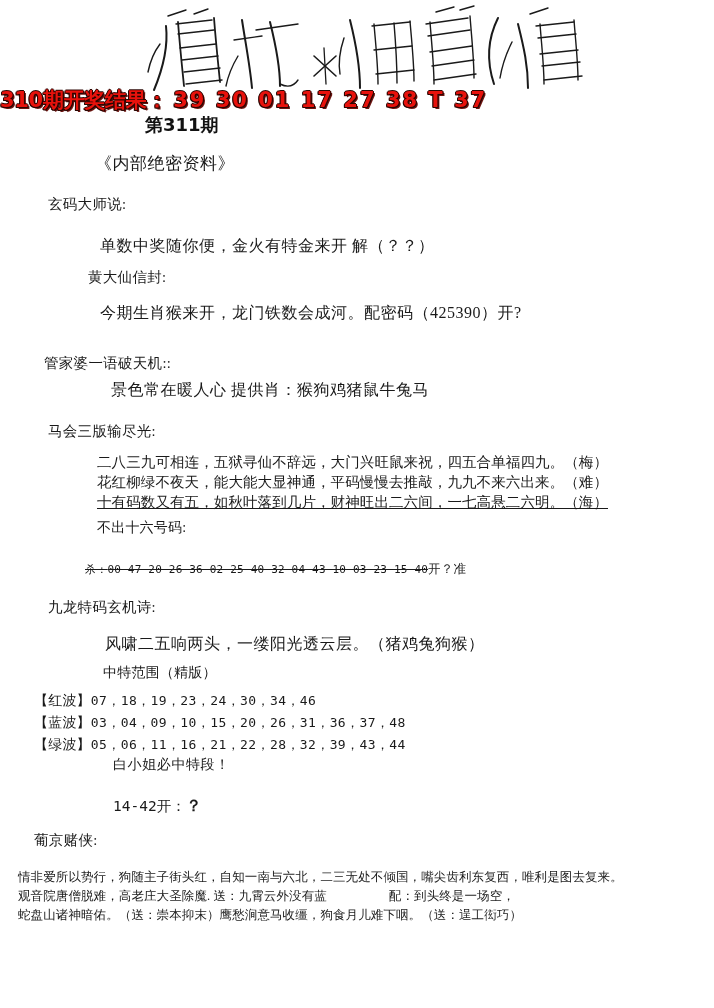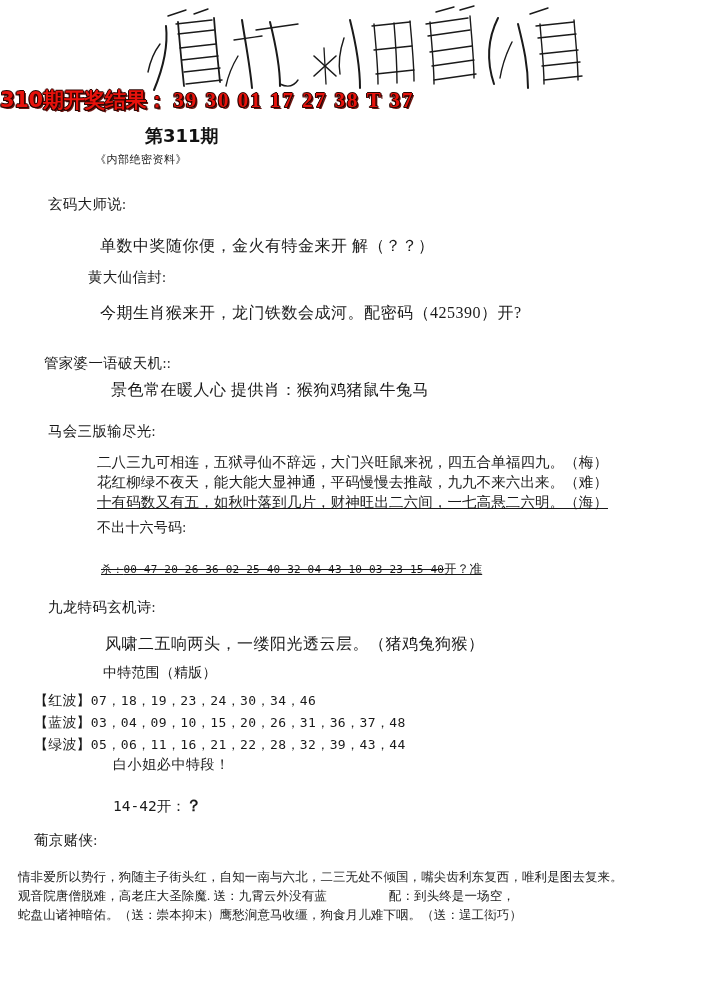"39 30 01 17 27" .draw-banner .dnums { font-family: Liberation Serif, serif -> none }
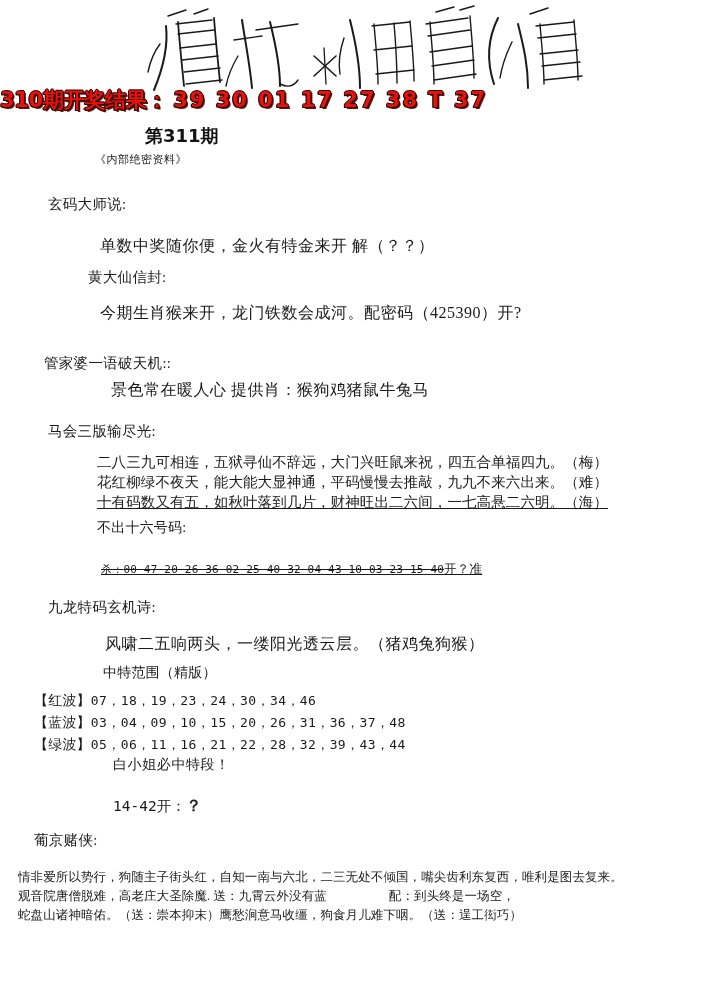"第311期" .issue-title { top: 124px -> 113px }
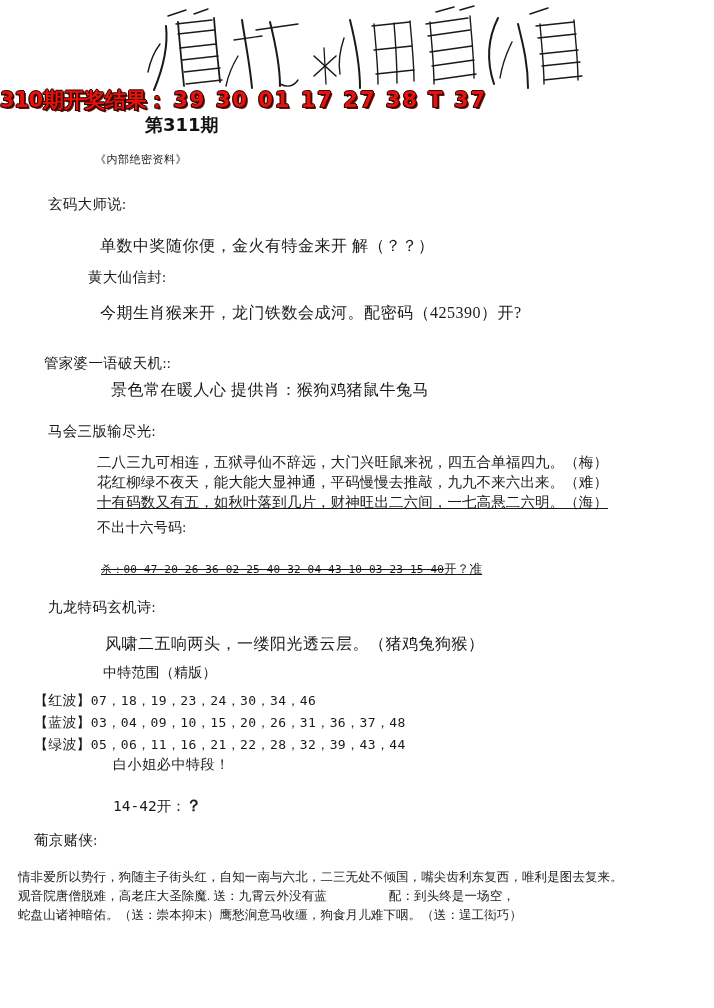"《内部绝密资料》" .book-title { font-size: 11px -> 17px }
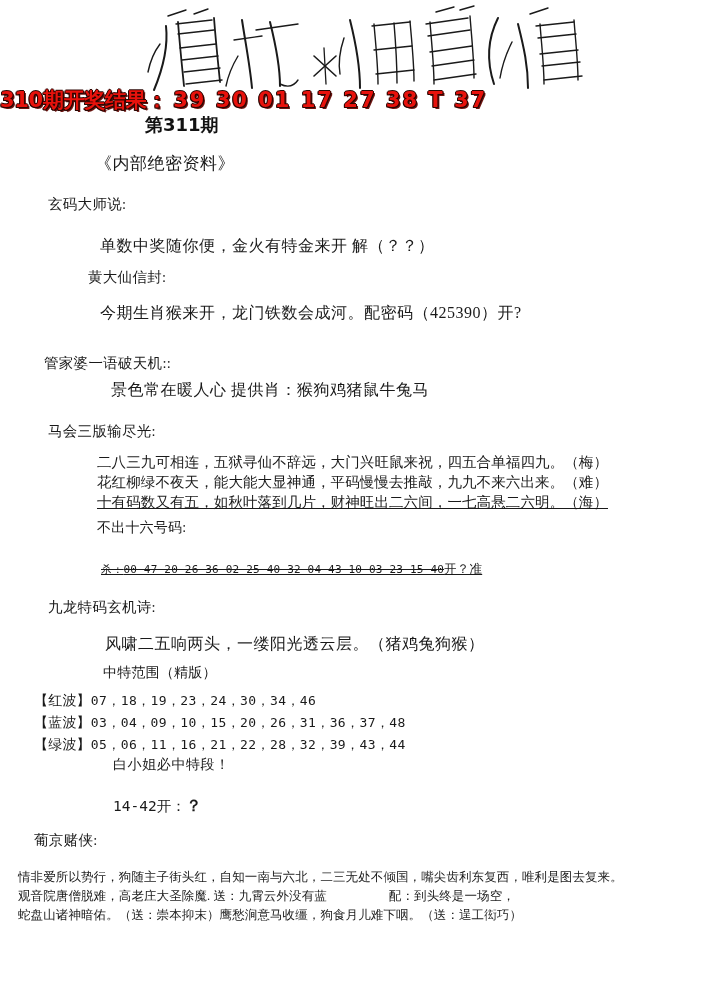"杀：00 47 20 26 36" div.ln { left: 101px -> 85px; text-decoration: underline -> none }
